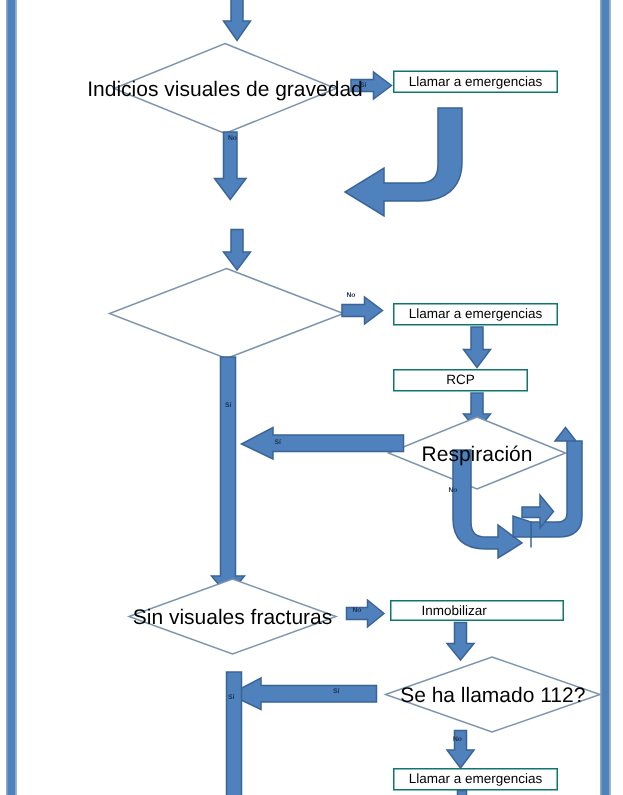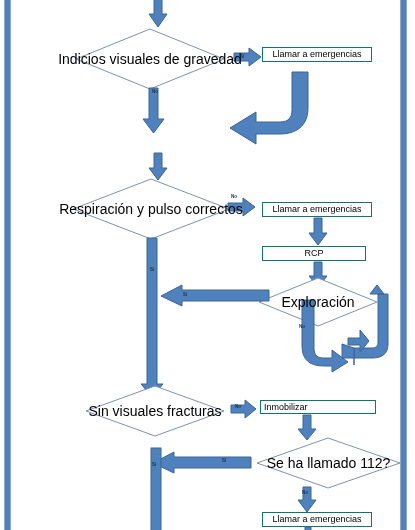"Respiración y pulso correctos" span.dlabel { html: <span>Respiración y pulso correctos</span> -> none }
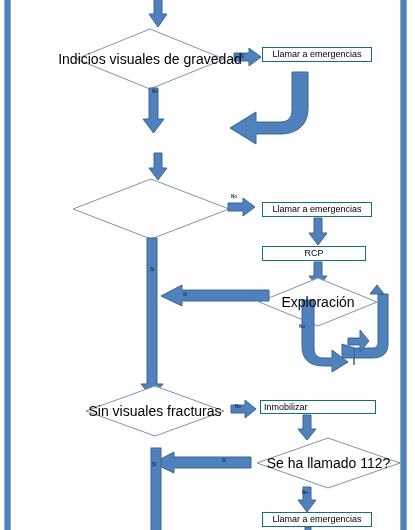"RCP" div.proc-box { width: 104px -> 90px }
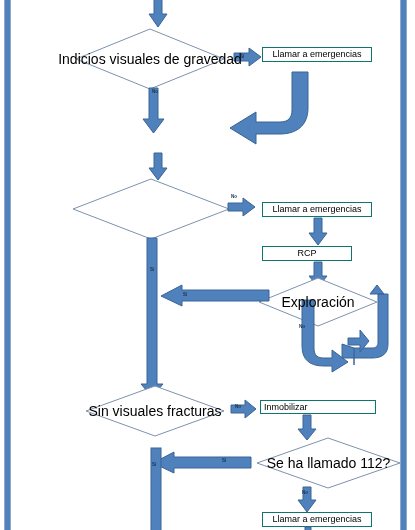"Exploración" span.dlabel { text: Exploración -> Respiración }
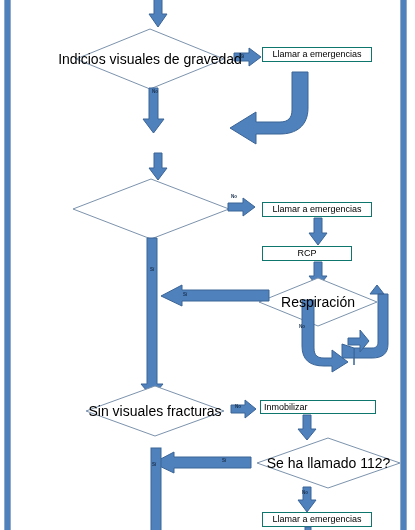"Inmobilizar" div.proc-box { padding-left: 3px -> 20px }
